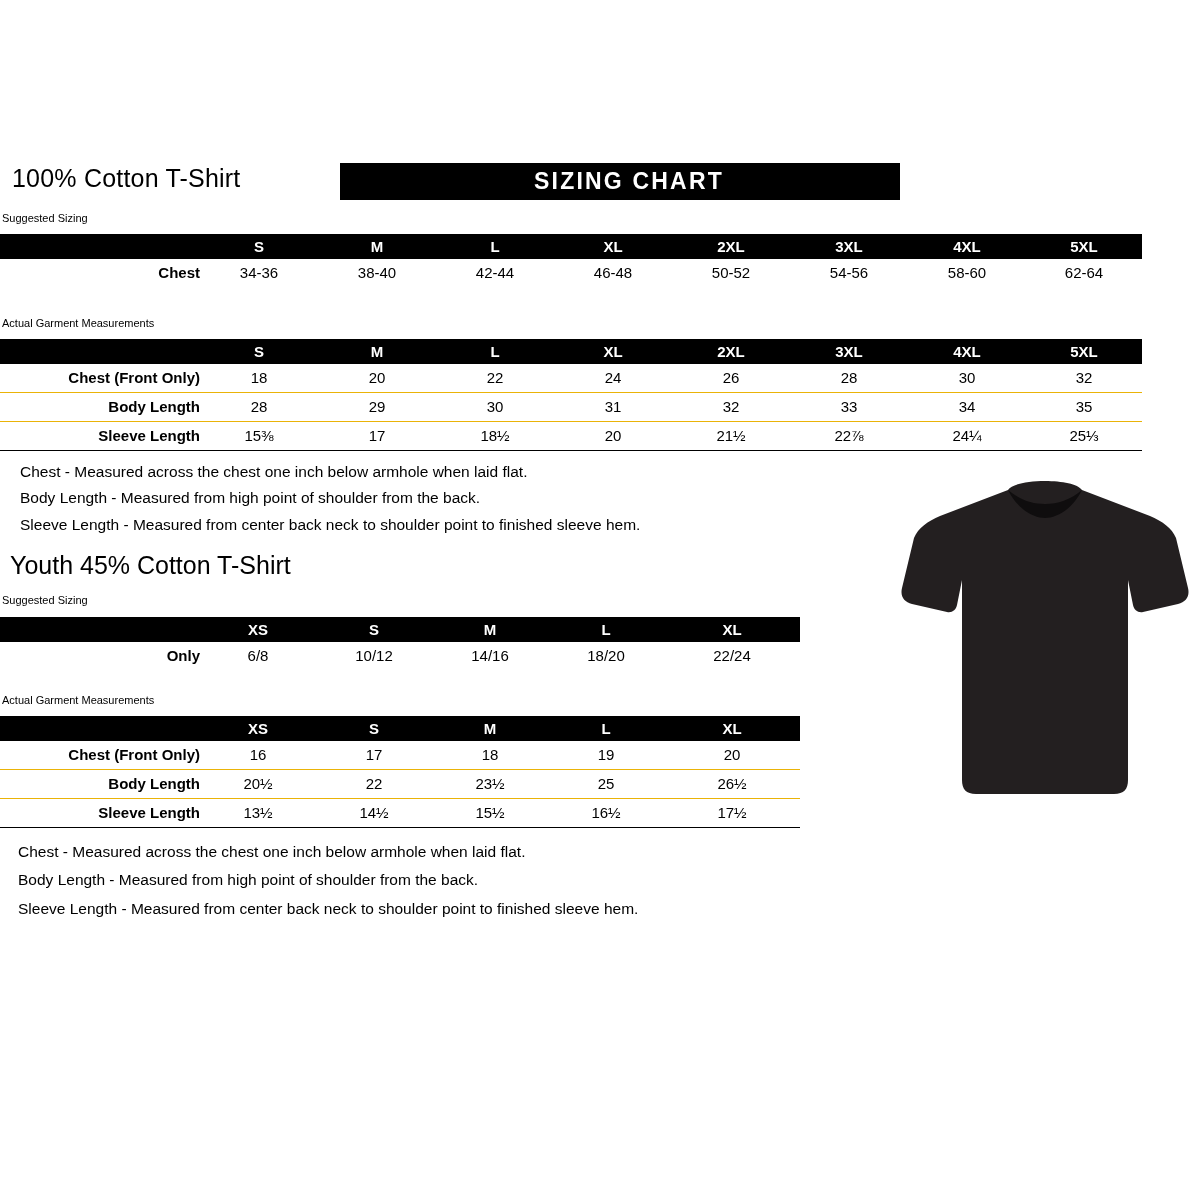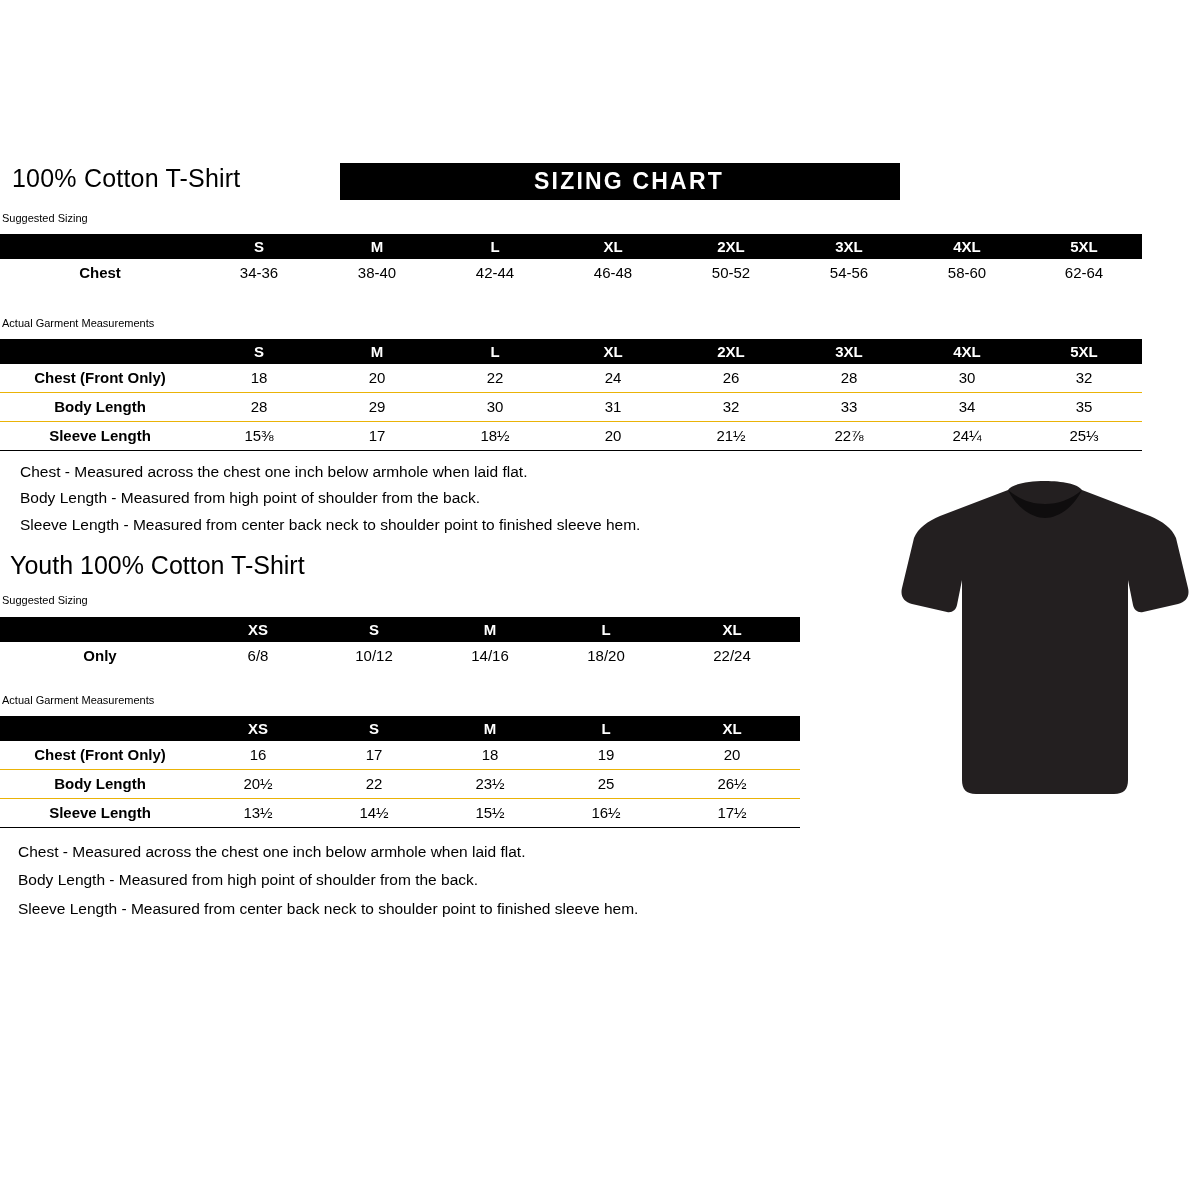"Chest" .body-row td.lbl { text-align: center -> right }
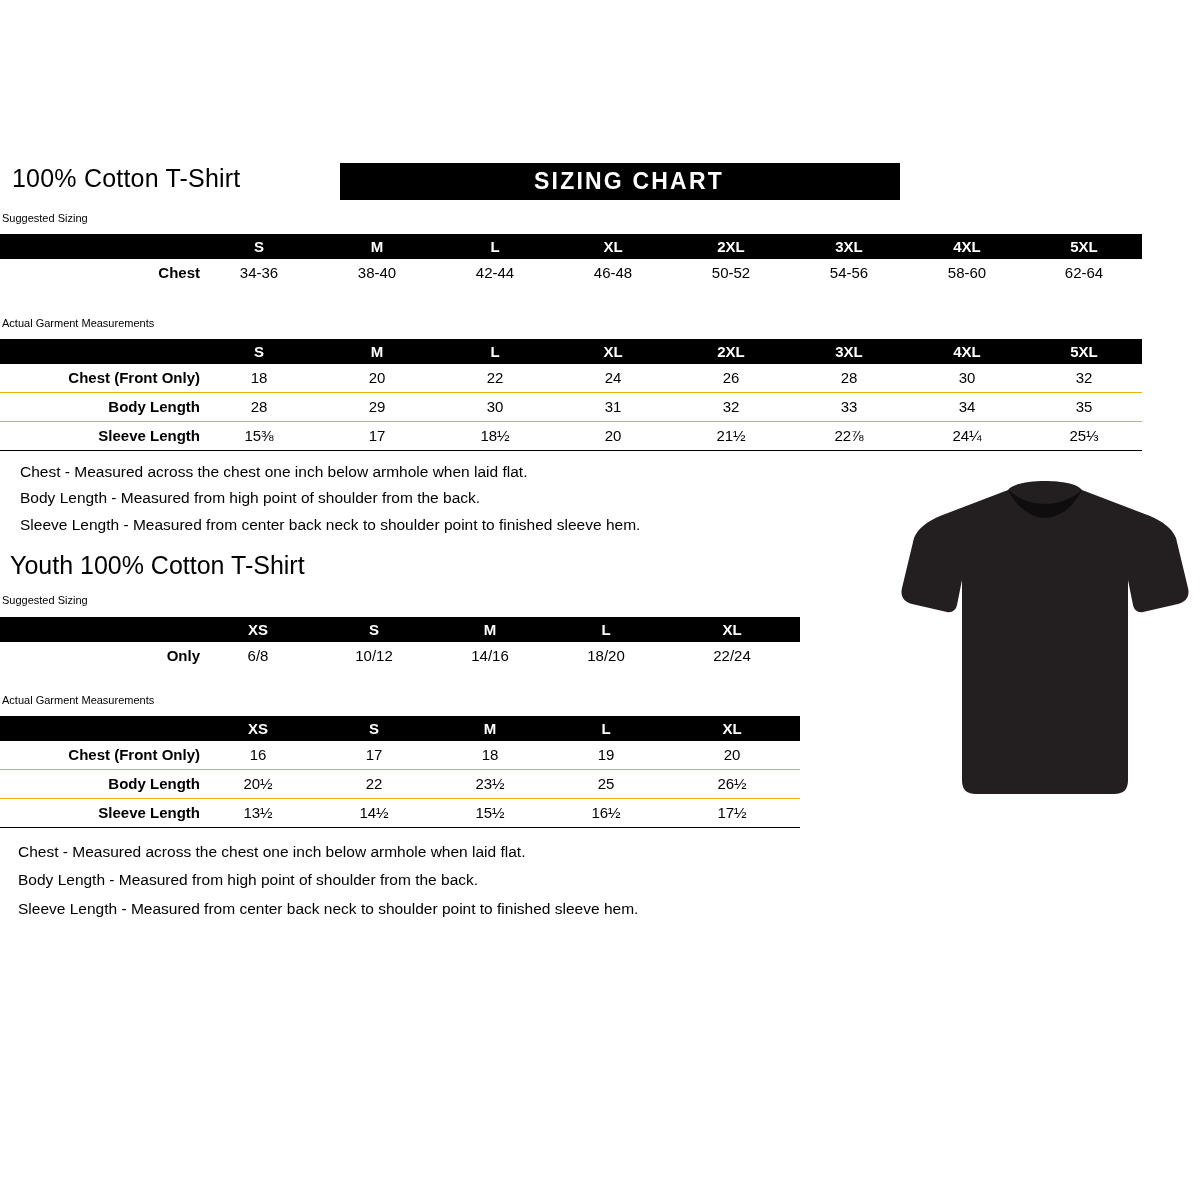"Youth 100% Cotton T-Shirt" div.youth-title { text: 100% -> 45% }
